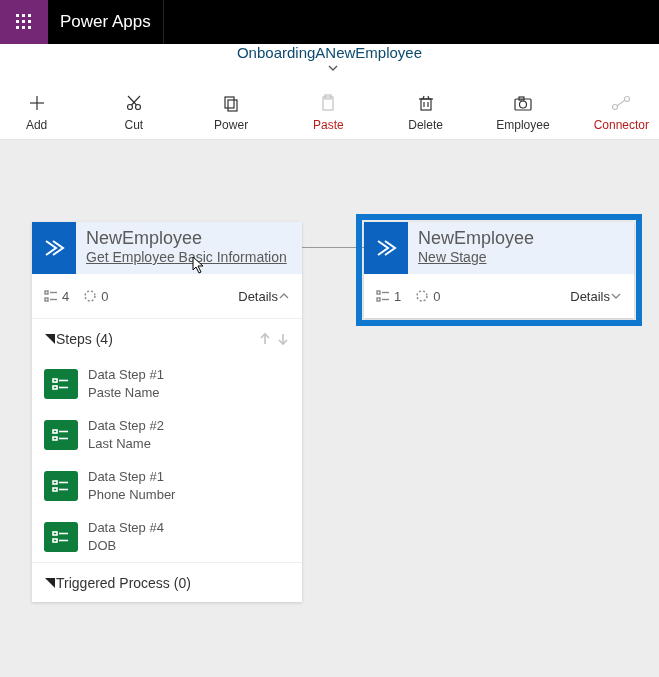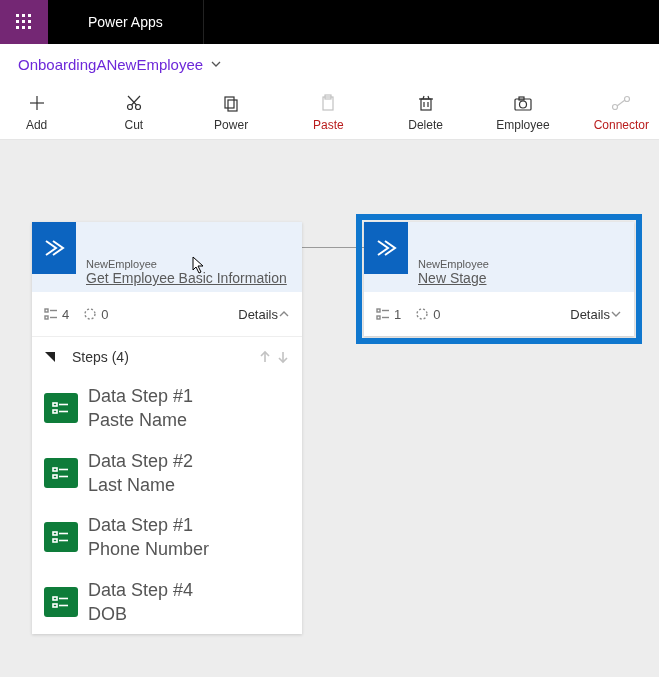"Power Apps" .app-title { font-size: 14px -> 17px; padding: 0 40px -> 0 12px }
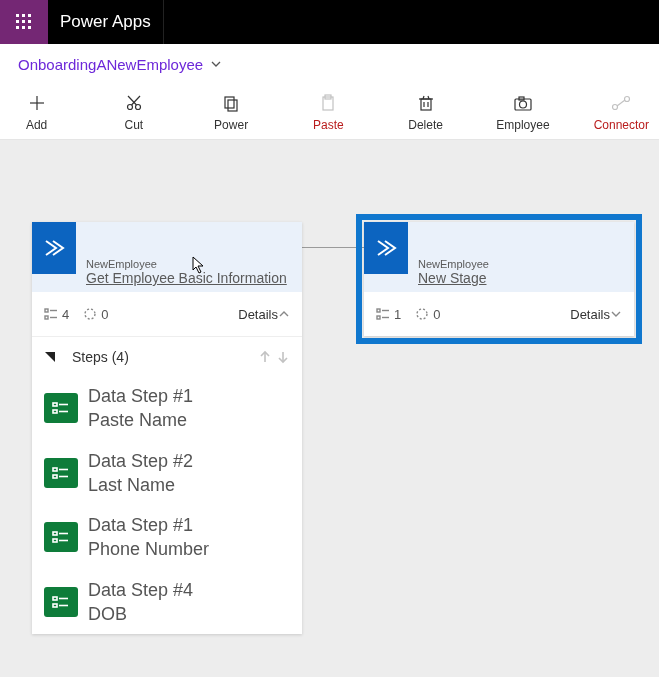"OnboardingANewEmployee" .crumb-row { color: #6d28d9 -> #0c4a6e; flex-direction: none -> column }
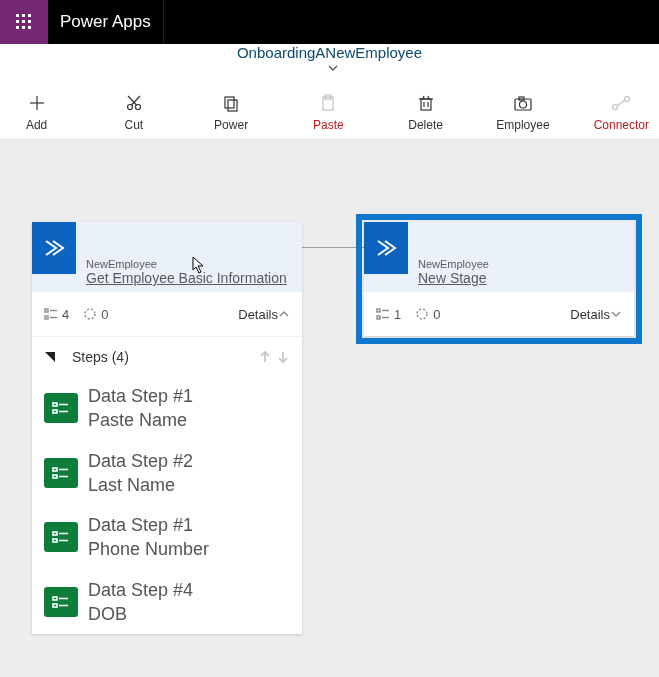"NewEmployee" .stage-titles .t1 { font-size: 11px -> 18px; margin-top: 30px -> none }
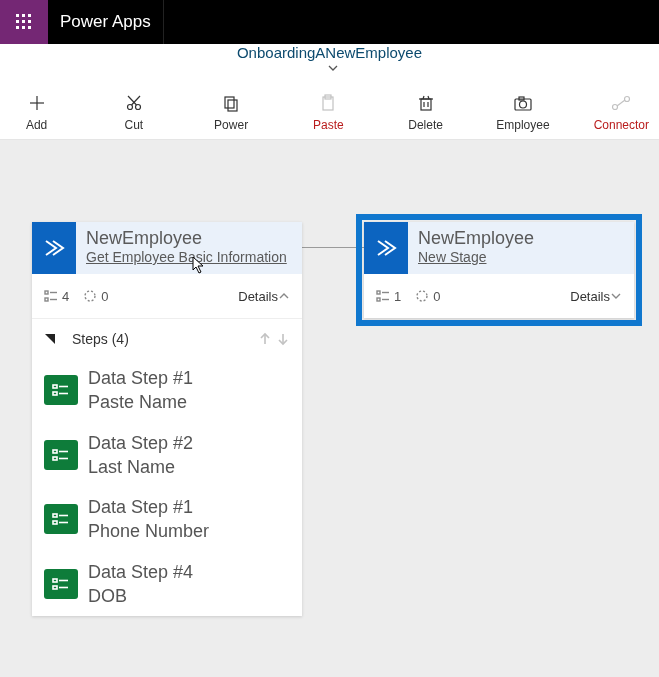"Steps (4)" .section-header { gap: 16px -> 0 }
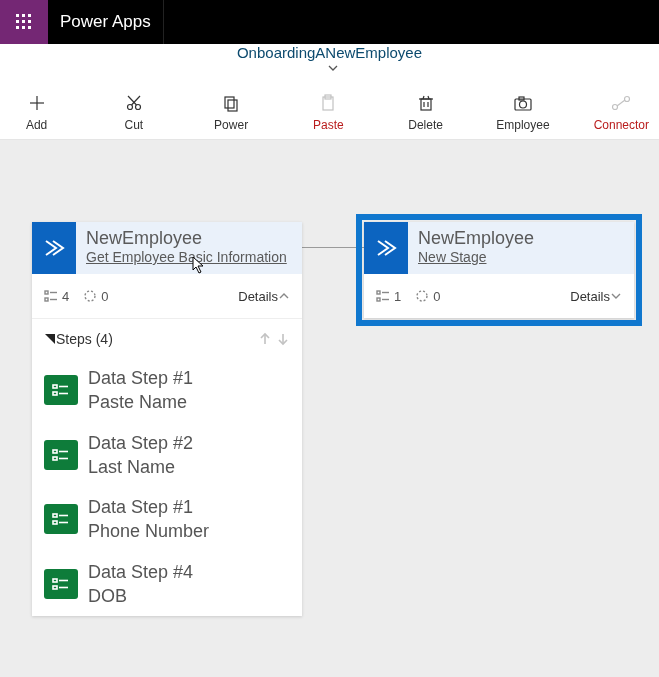"Data Step #1" .step-text { font-size: 18px -> 13px }
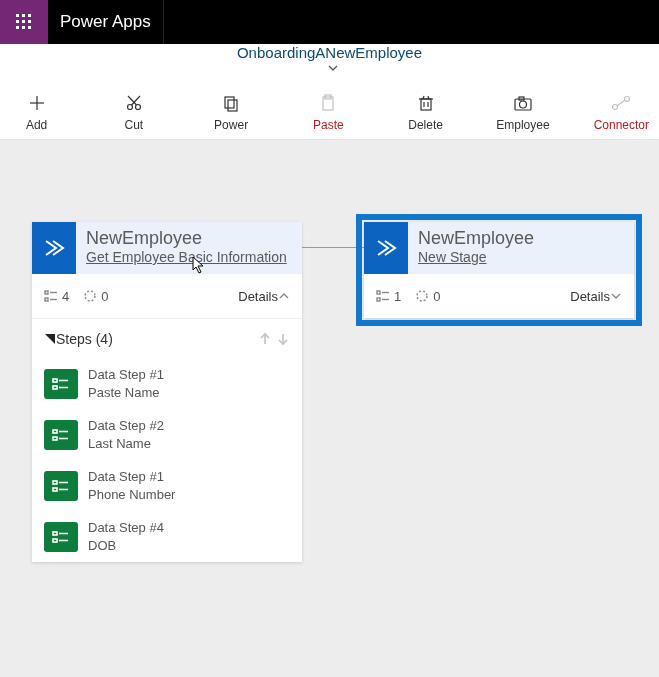"Triggered Process (0)" div.section-header { html: none -> <div> <svg> <polygon></polygon> </svg> <span>Triggered Process (0)</span> </div> }
